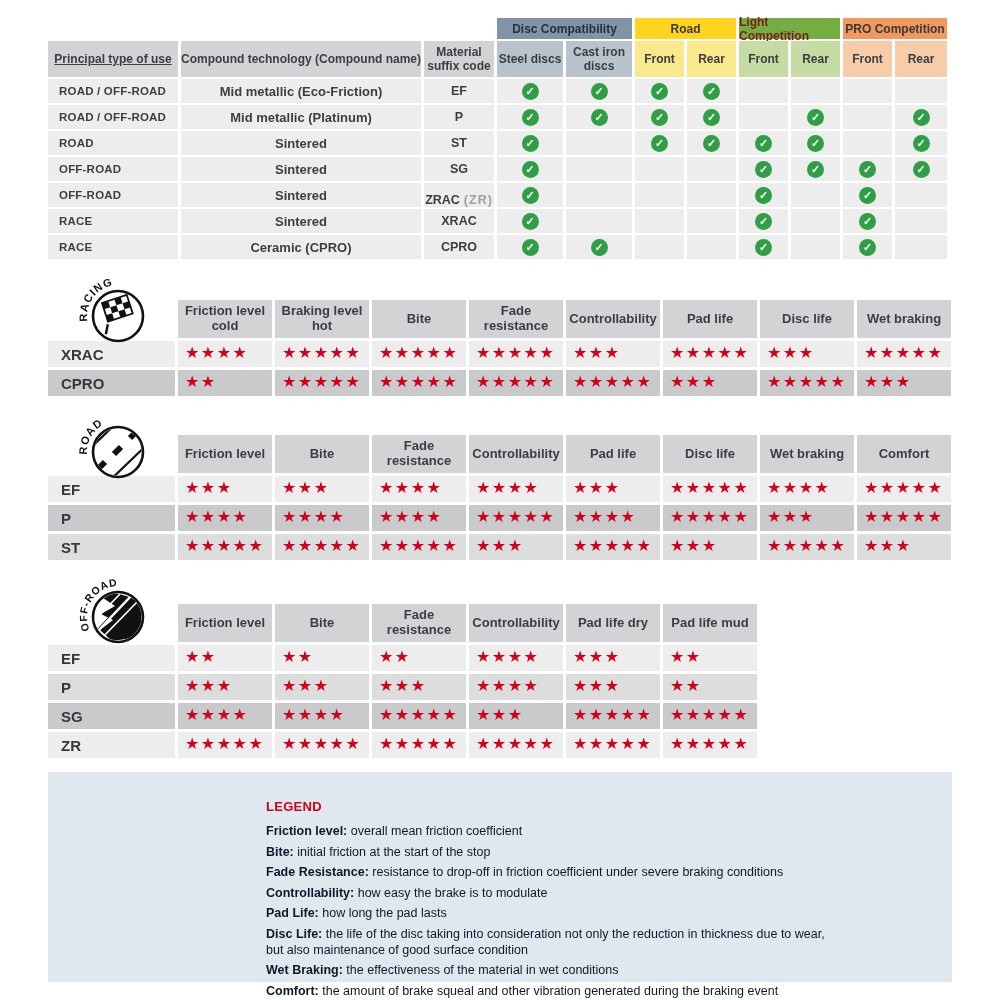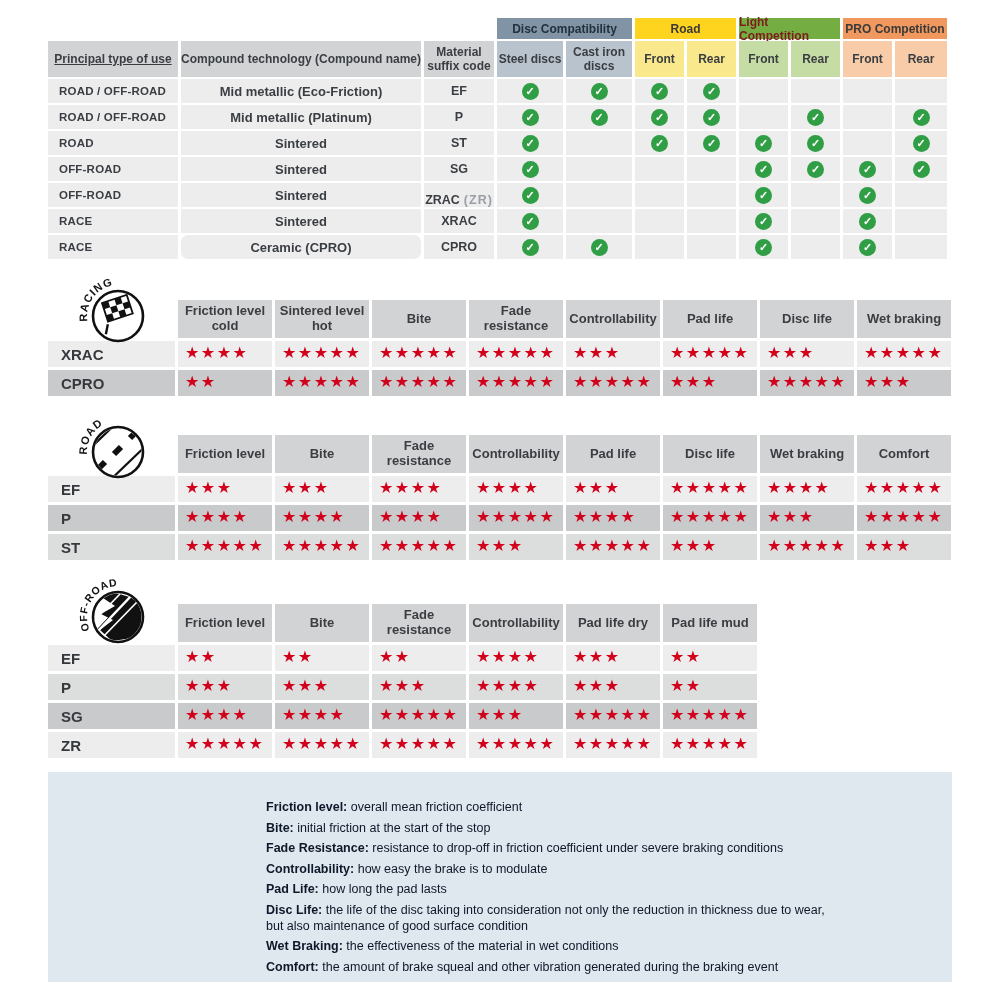"Ceramic (CPRO)" div.cc { border-radius: 7px -> none }
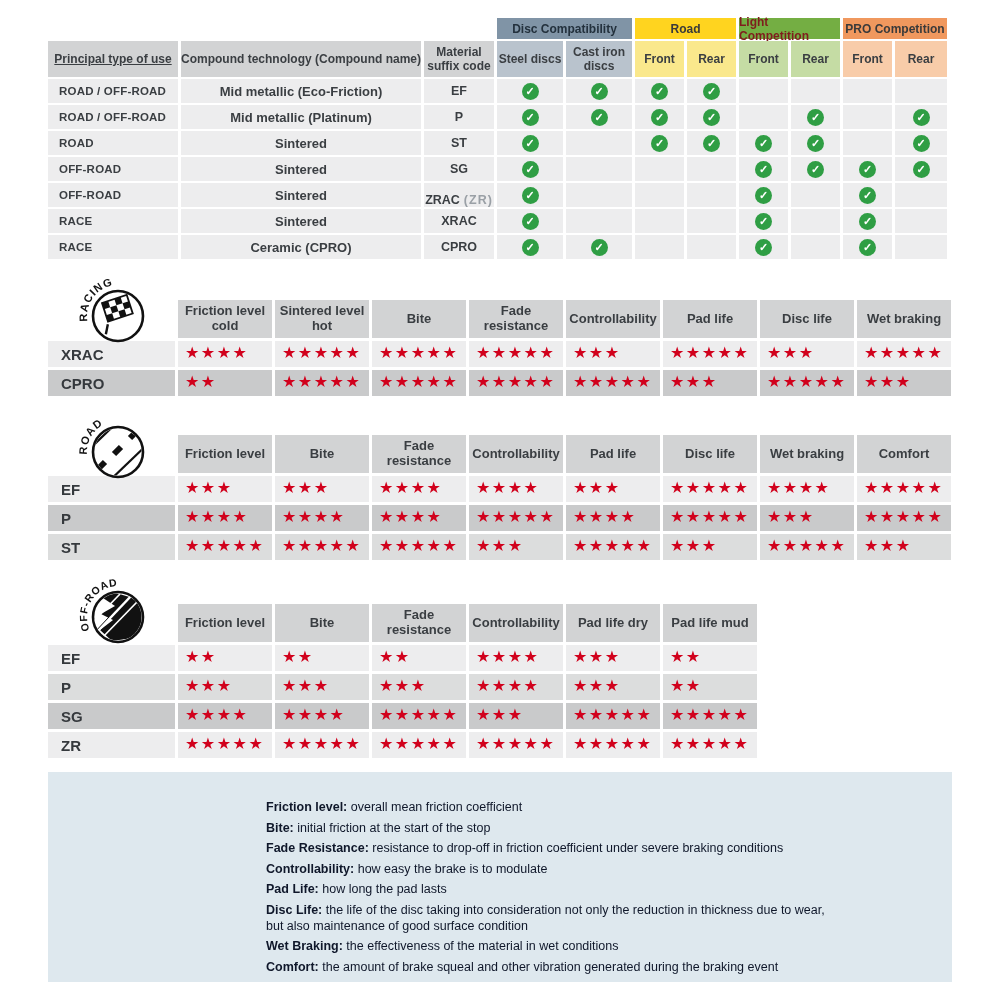"Sintered level hot" div.rh { text: Sintered -> Braking }
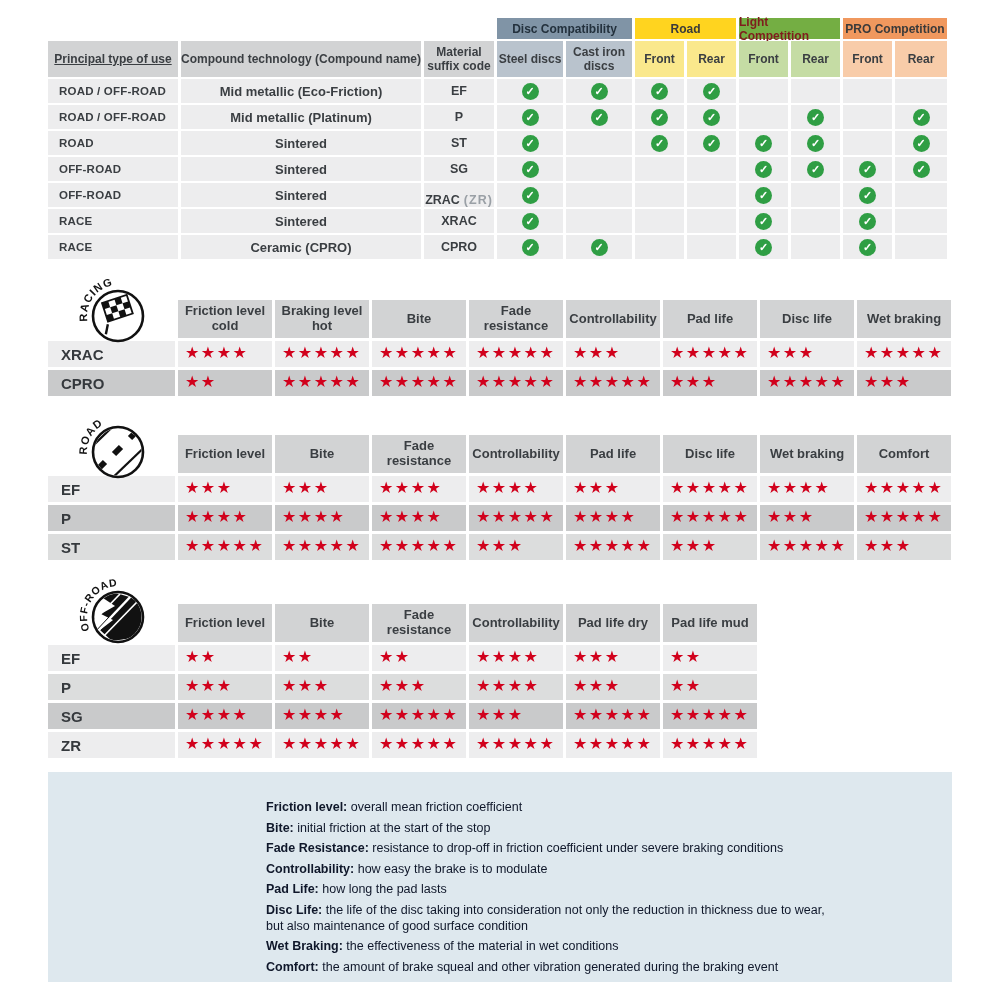"LEGEND" div.legend-title { html: none -> <div>LEGEND</div> }
